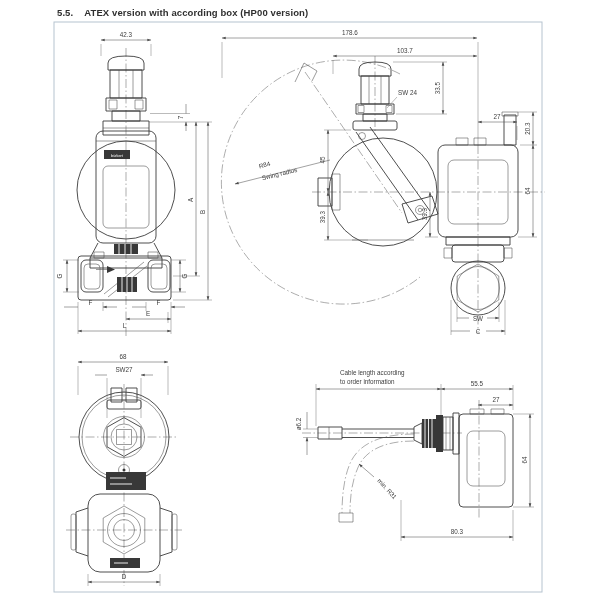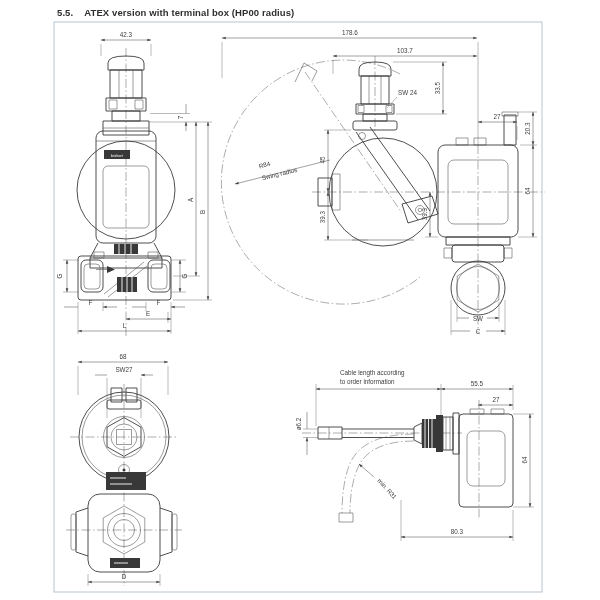"ATEX version with terminal box" span { text: terminal box (HP00 radius -> according box (HP00 version }
